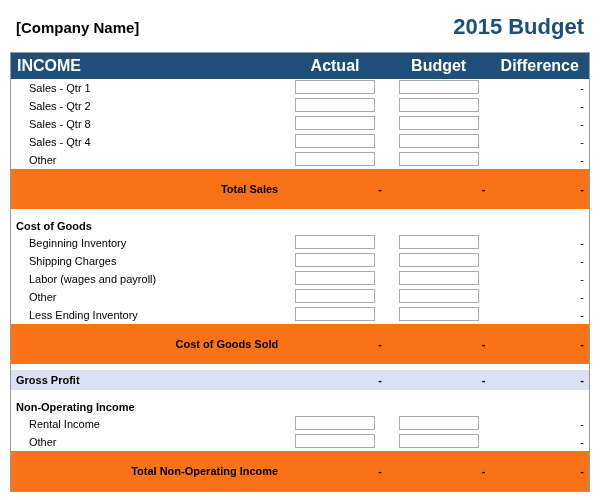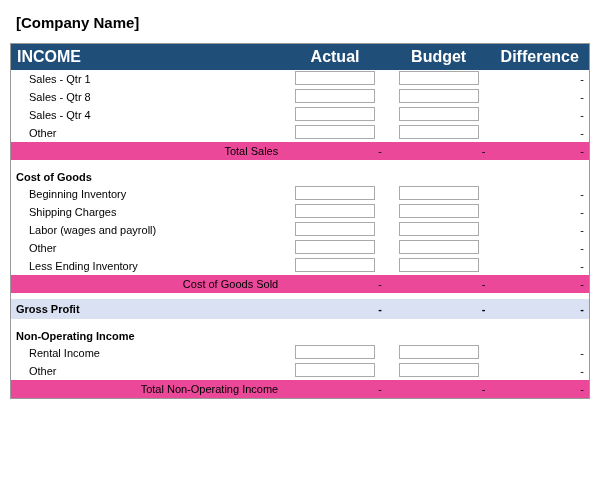"2015 Budget" span.budget-title { html: none -> <span>2015 Budget</span> }
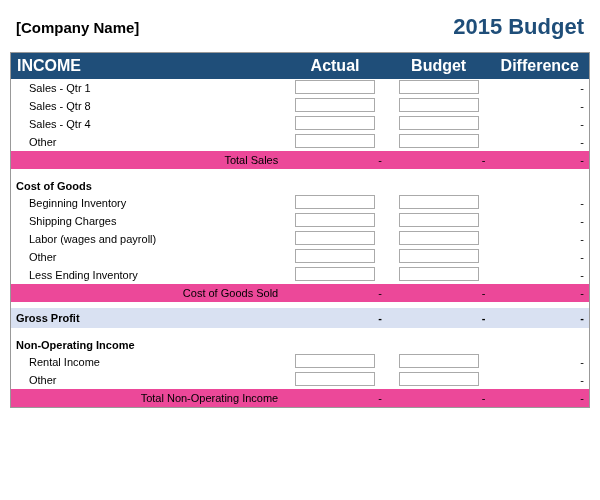"Sales - Qtr 2" tr.data-row { html: none -> <tr> <td>Sales - Qtr 2</td> <td><div></div></td> <td><div></div></td> <td>-</td> </tr> }
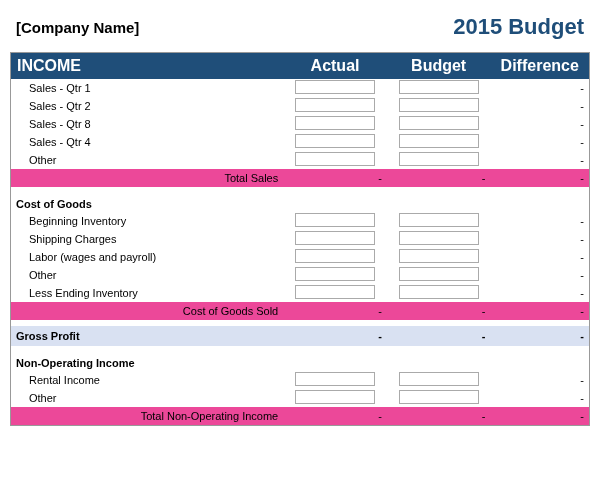"Total Sales" .total-row td { background-color: #ec4899 -> #f97316; font-weight: normal -> bold; padding: 3px 5px -> 14px 5px }
